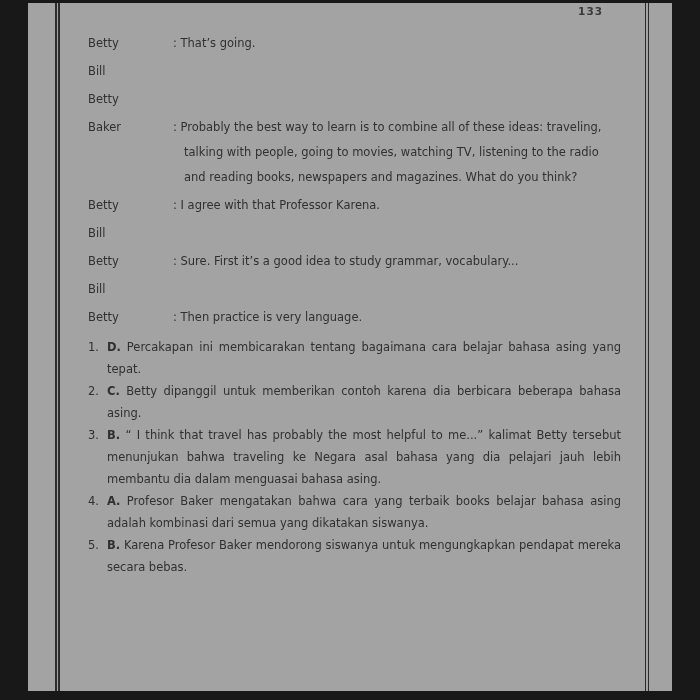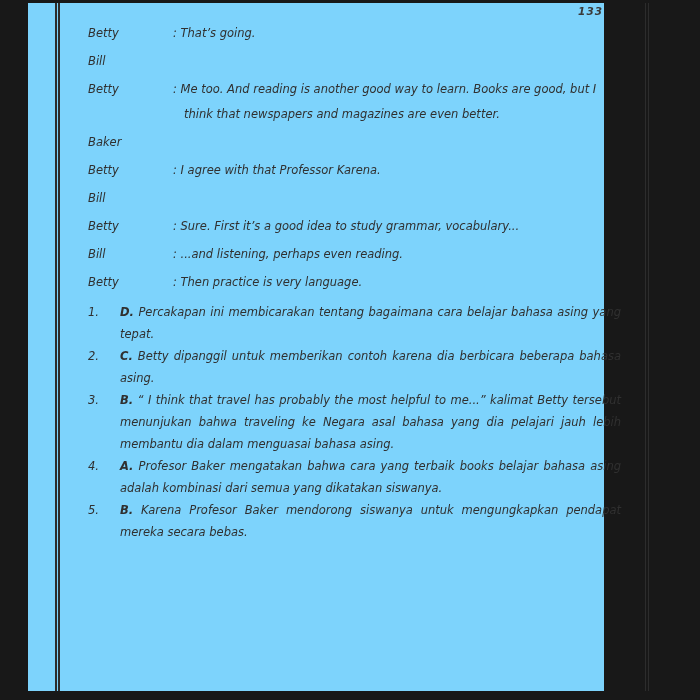"133" .page { background: #7dd3fc -> #a3a3a3; font-style: italic -> none; width: 576px -> 644px }
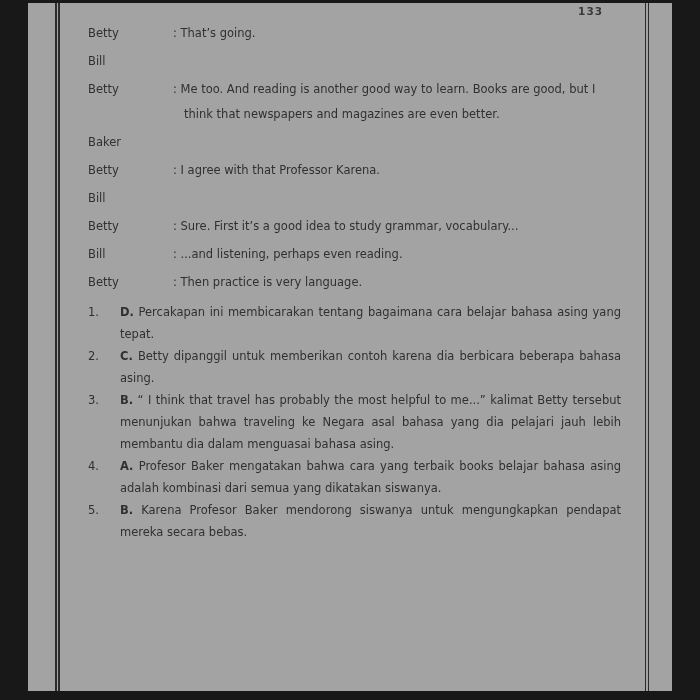"Betty" .dialogue { padding-top: 18px -> 28px }
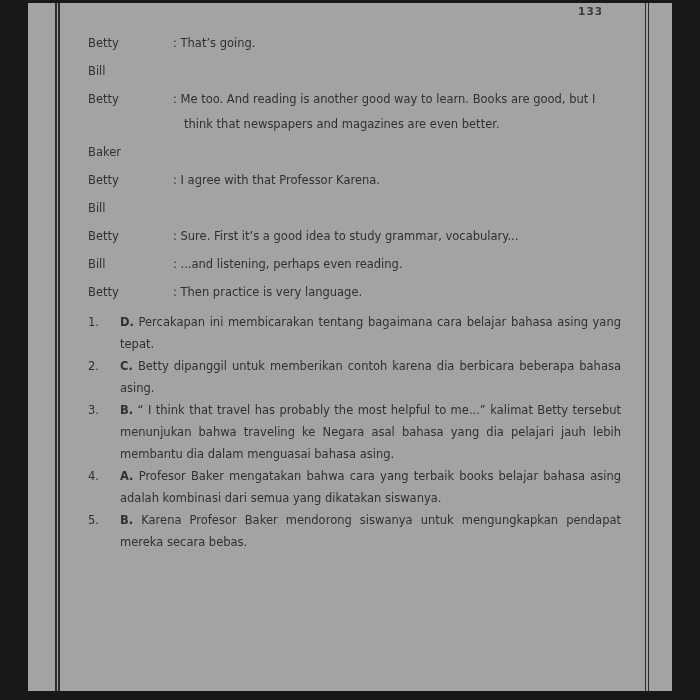": Me too. And reading" div.speech { html: <div><span>:</span> <span>Me too. And reading is another good way to learn. Books are good, but I think that newspapers and magazines are even better.</span></div> -> none }
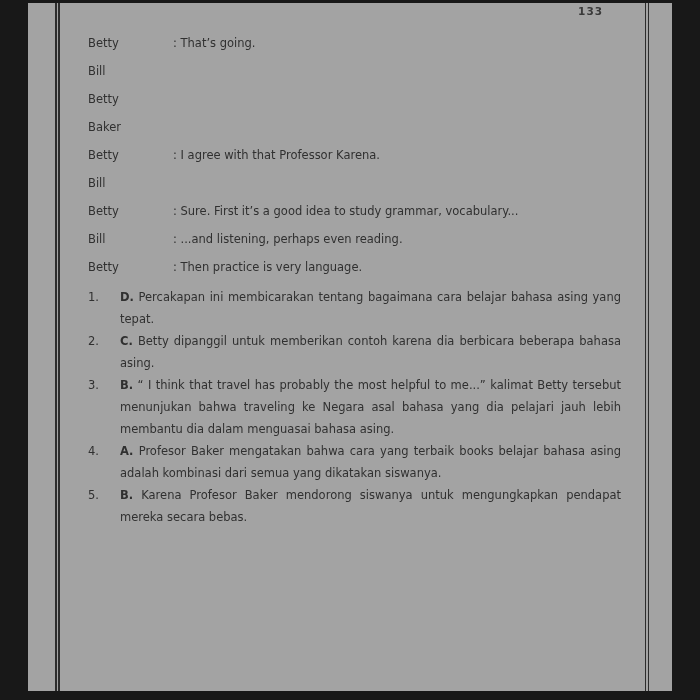": Probably the best way" div.speech { html: none -> <div><span>:</span> <span>Probably the best way to learn is to combine all of these ideas: traveling, talking with people, going to movies, watching TV, listening to the radio and reading books, newspapers and magazines. What do you think?</span></div> }
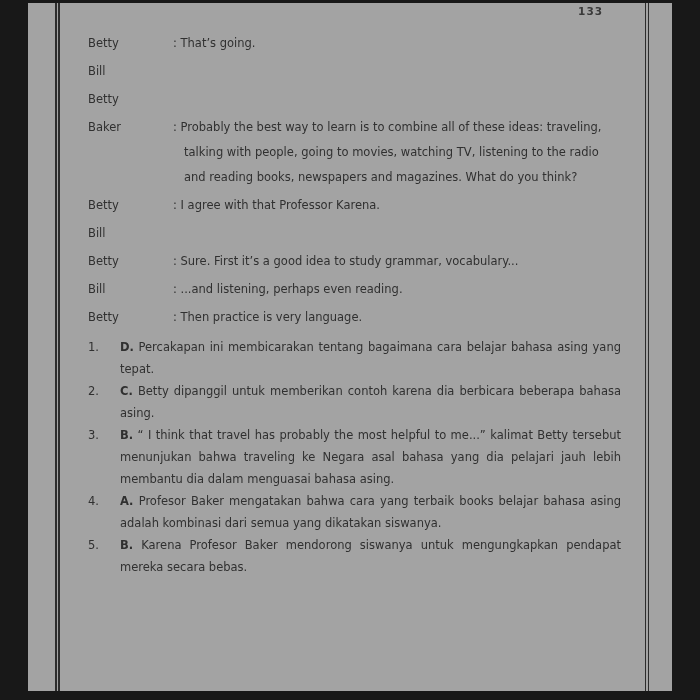": ...and listening, perhaps even" div.speech { html: <div><span>:</span> <span>...and listening, perhaps even reading.</span></div> -> none }
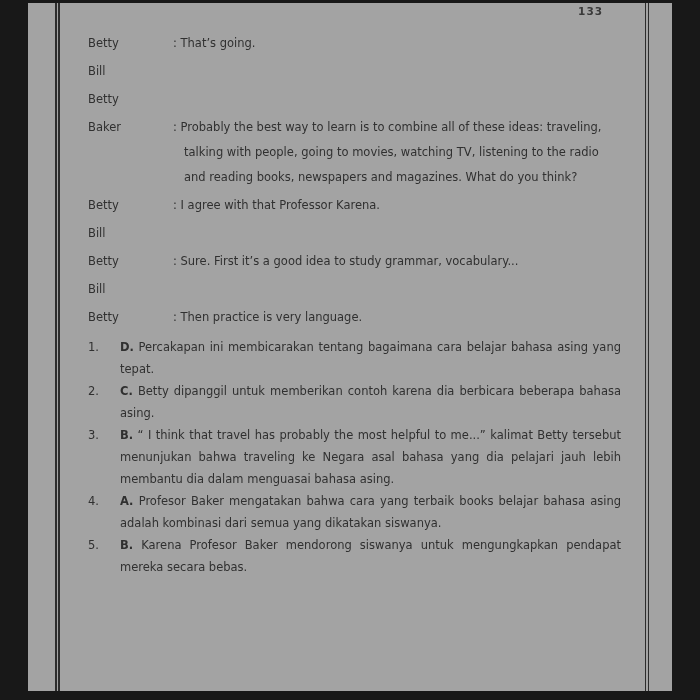"D. Percakapan ini membicarakan tentang" .answer-body { margin-left: 13px -> none }
